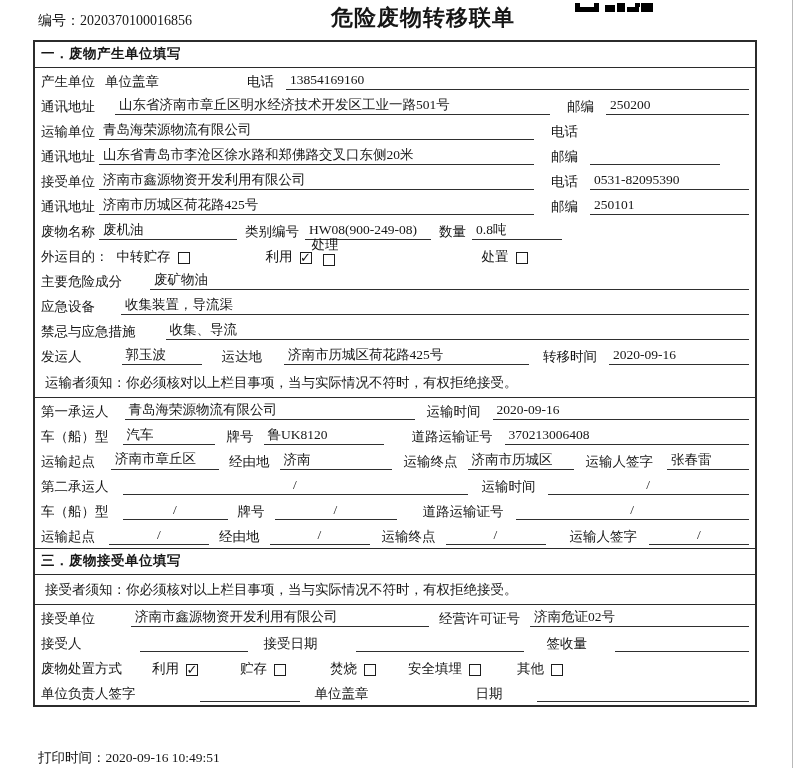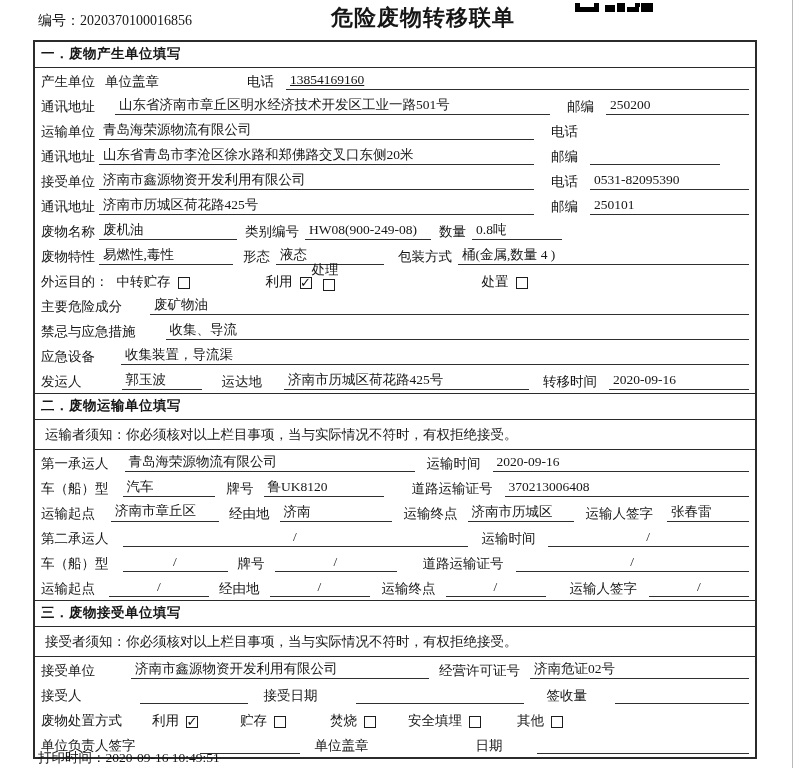"13854169160" span.fld { text-decoration: underline -> none }
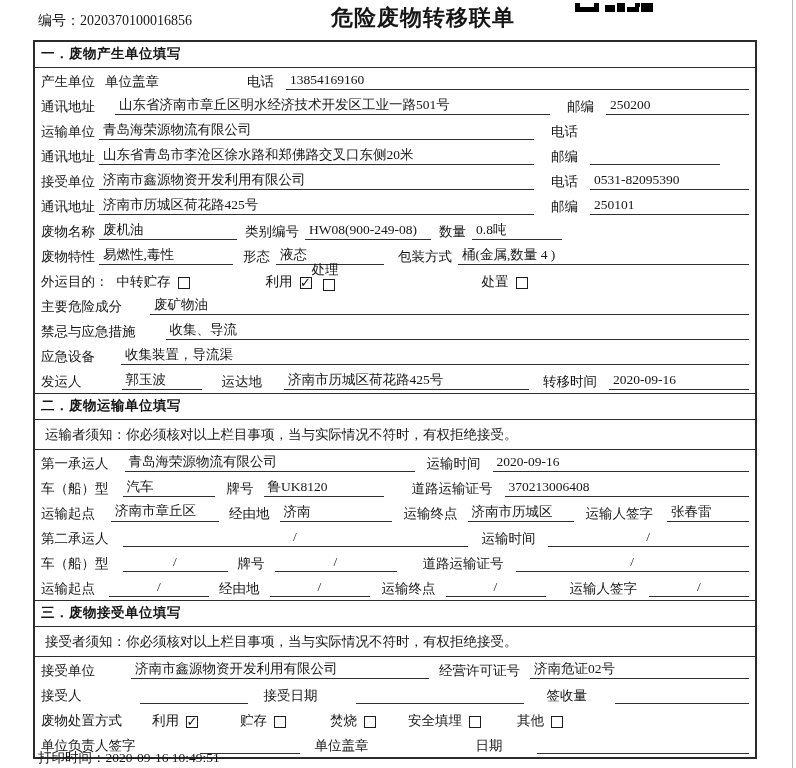"废物特性" div.row { html: <div> <span>废物特性</span> <span>易燃性,毒性</span> <span>形态</span> <span>液态</span> <span>包装方式</span> <span>桶(金属,数量 4 )</span> </div> -> none }
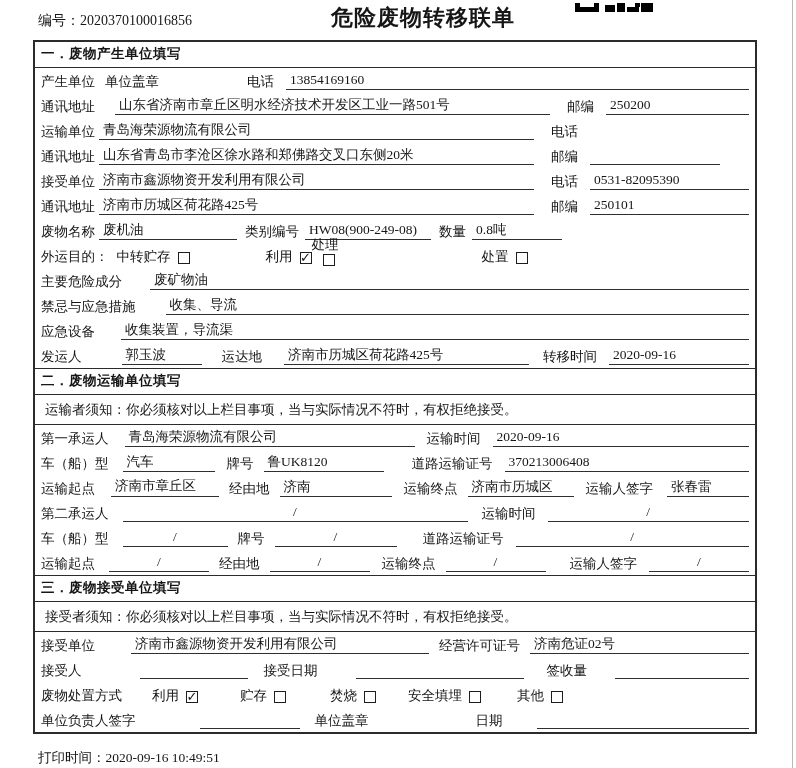"禁忌与应急措施" div.row { order: before "应急设备" -> after "应急设备" }
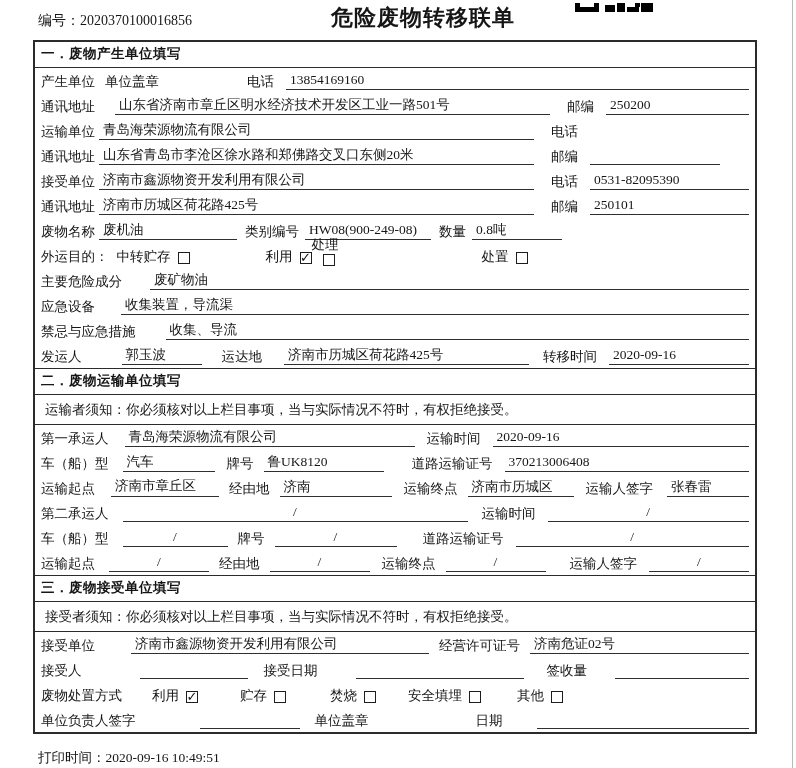"二．废物运输单位填写" div.sec-title { html: <div>二．废物运输单位填写</div> -> none }
